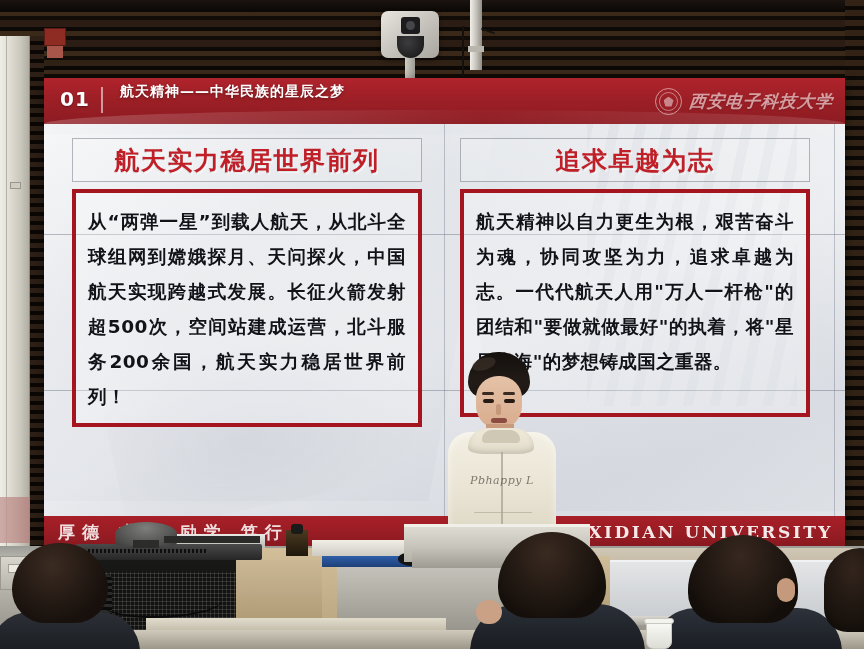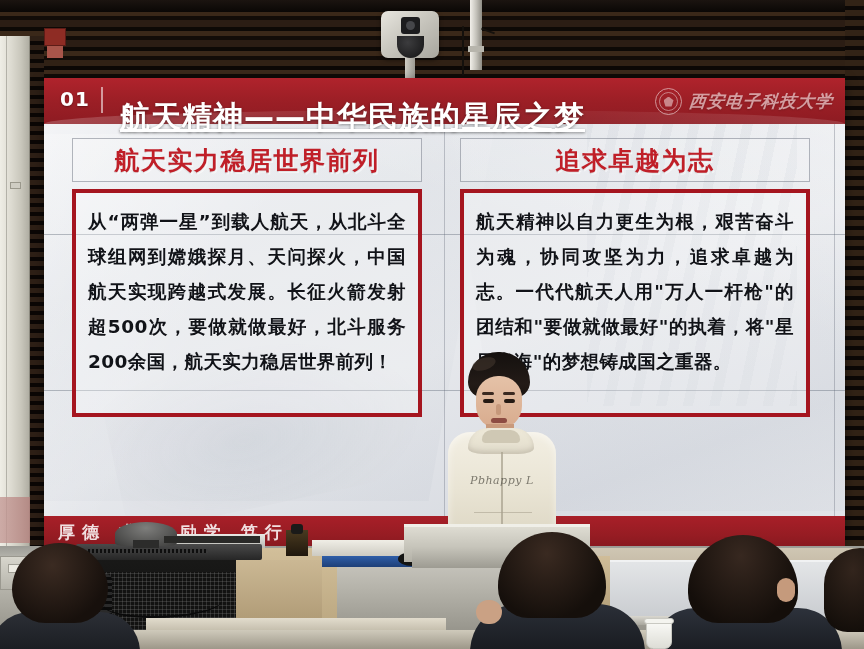"航天精神——中华民族的星辰之梦" .hdr-title { font-size: 30px -> 14px; text-decoration: underline -> none; top: 19px -> 5px }
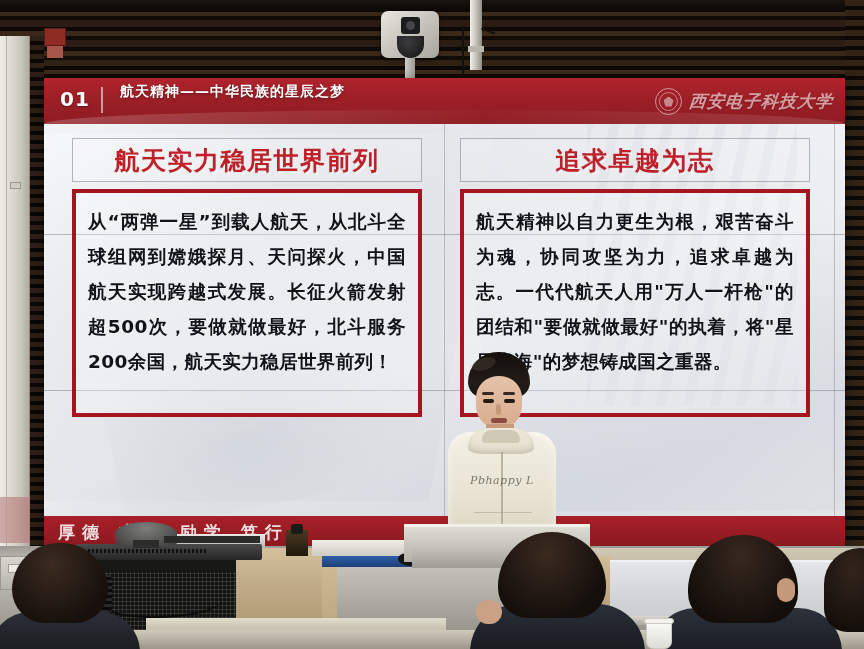"从“两弹一星”到载人航天，从北斗全球组网到嫦娥探月、天问探火，中国航天实现跨越式" p { text: 要做就做最好 -> 空间站建成运营 }
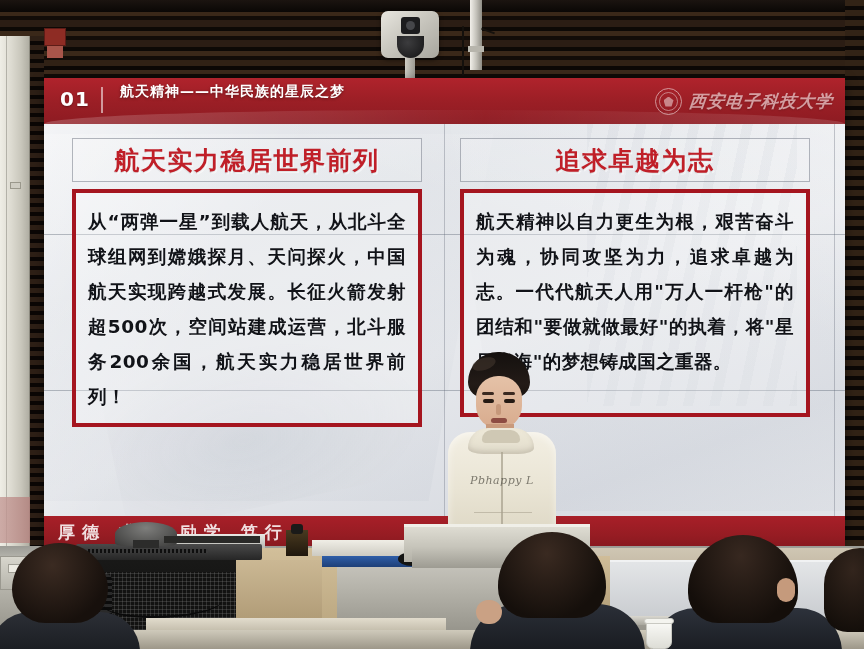"XIDIAN UNIVERSITY" div.ftr-en { html: none -> <div>XIDIAN UNIVERSITY</div> }
